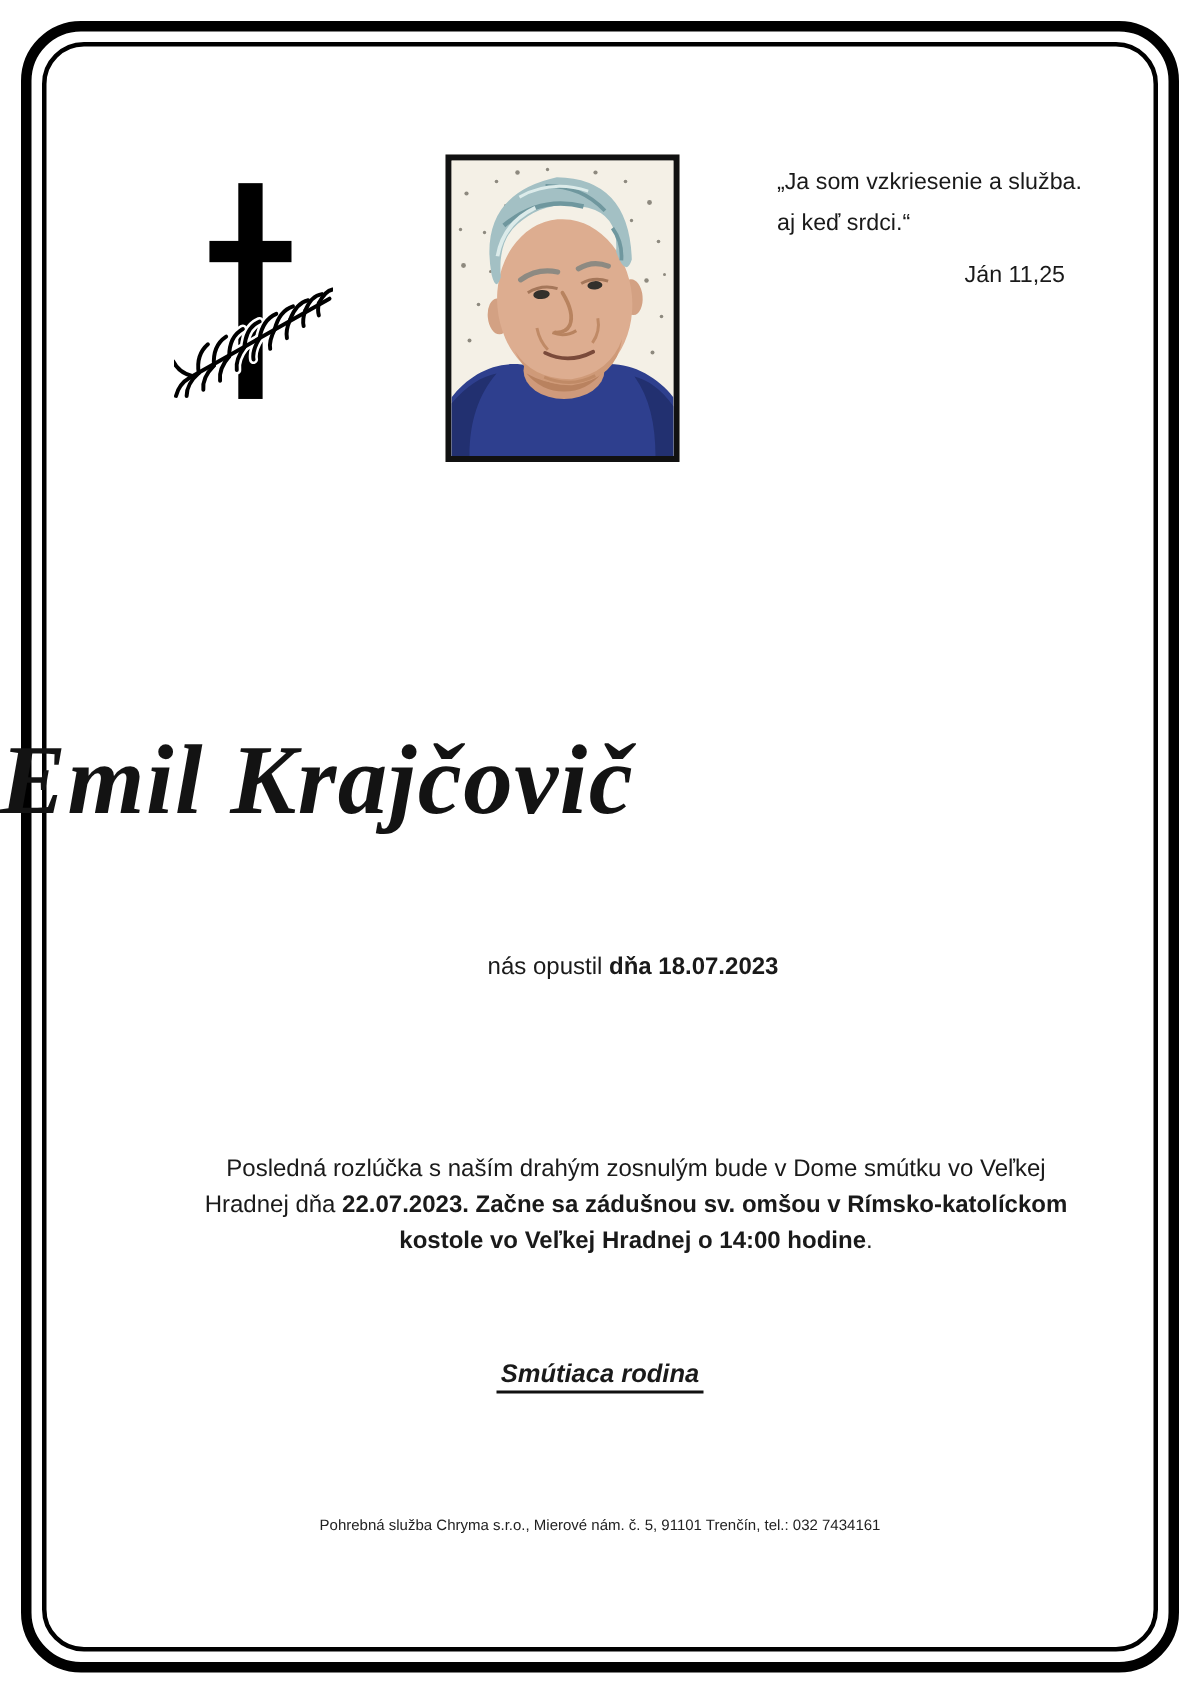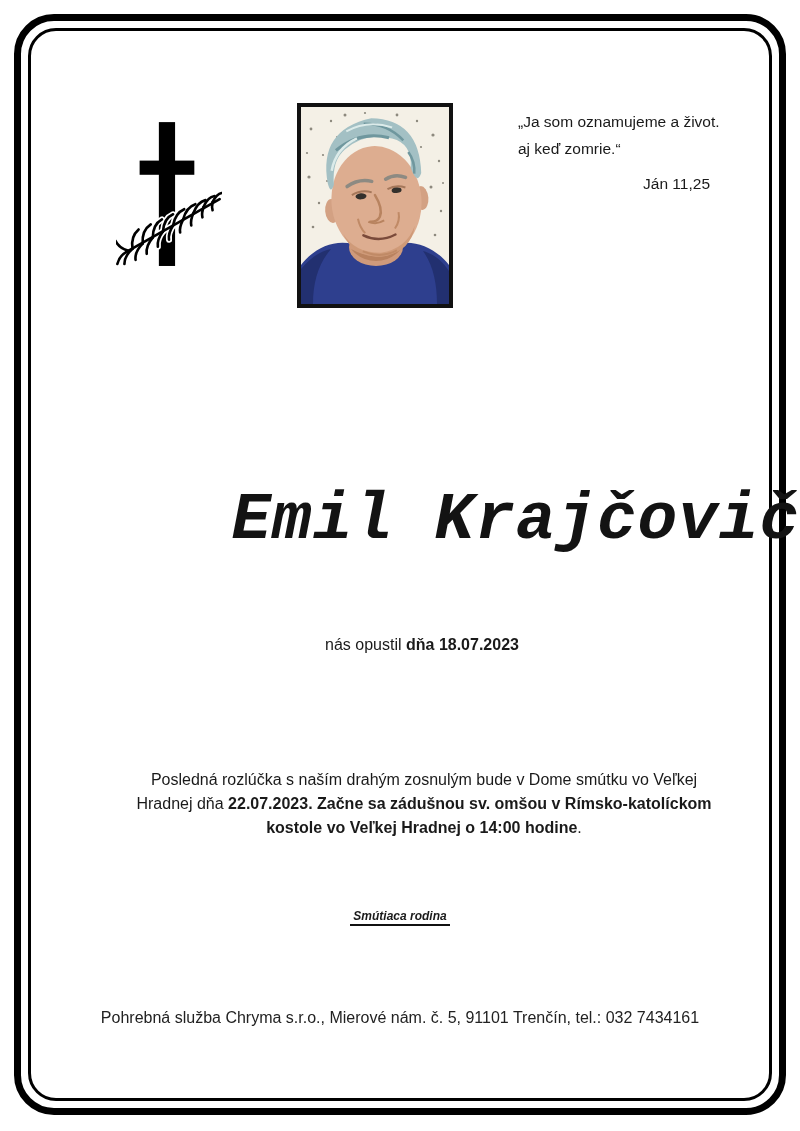"„Ja som oznamujeme a život." div { text: oznamujeme a život -> vzkriesenie a služba }
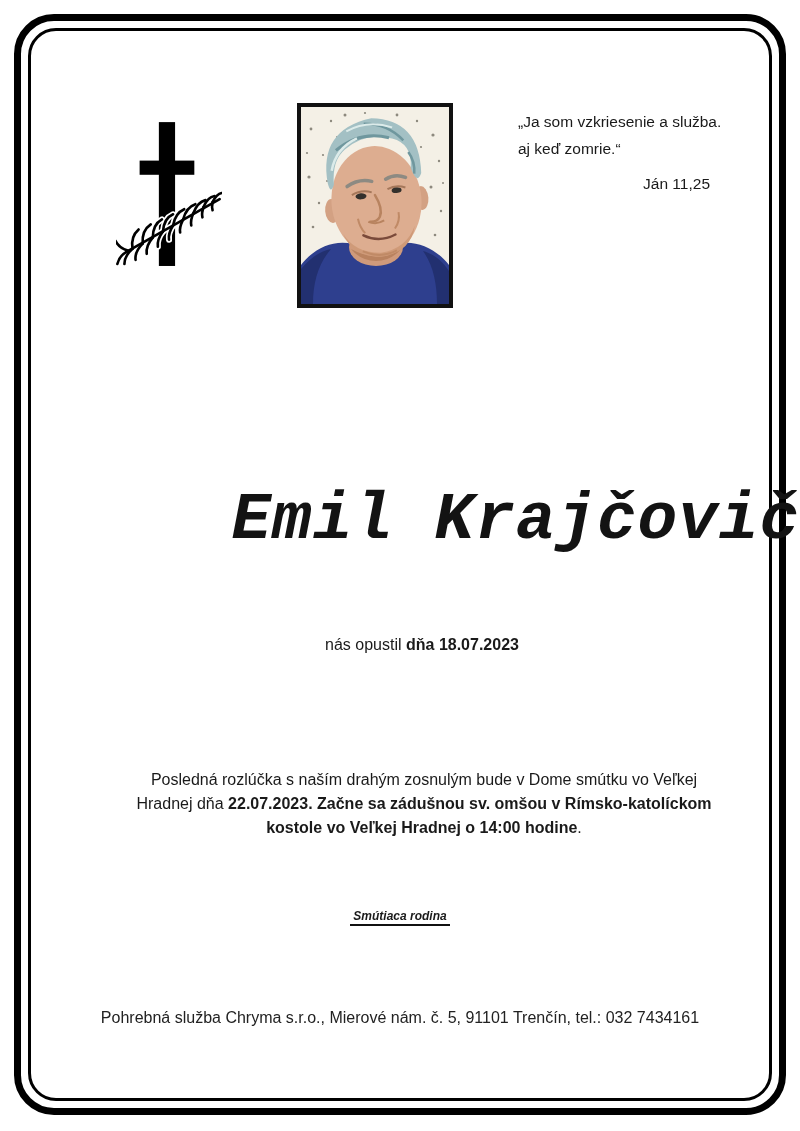"aj keď zomrie.“" div { text: zomrie -> srdci }
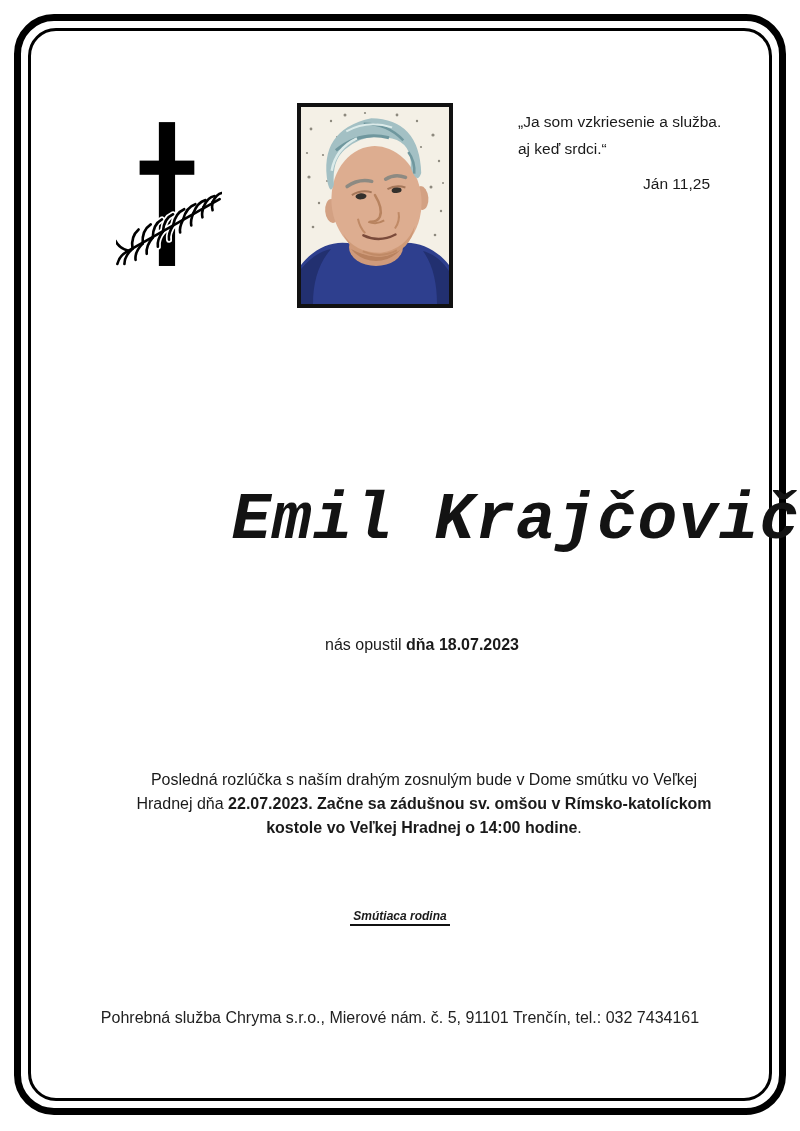"Emil Krajčovič" .name { font-family: Liberation Mono, monospace -> Liberation Serif, serif; text-align: right -> left }
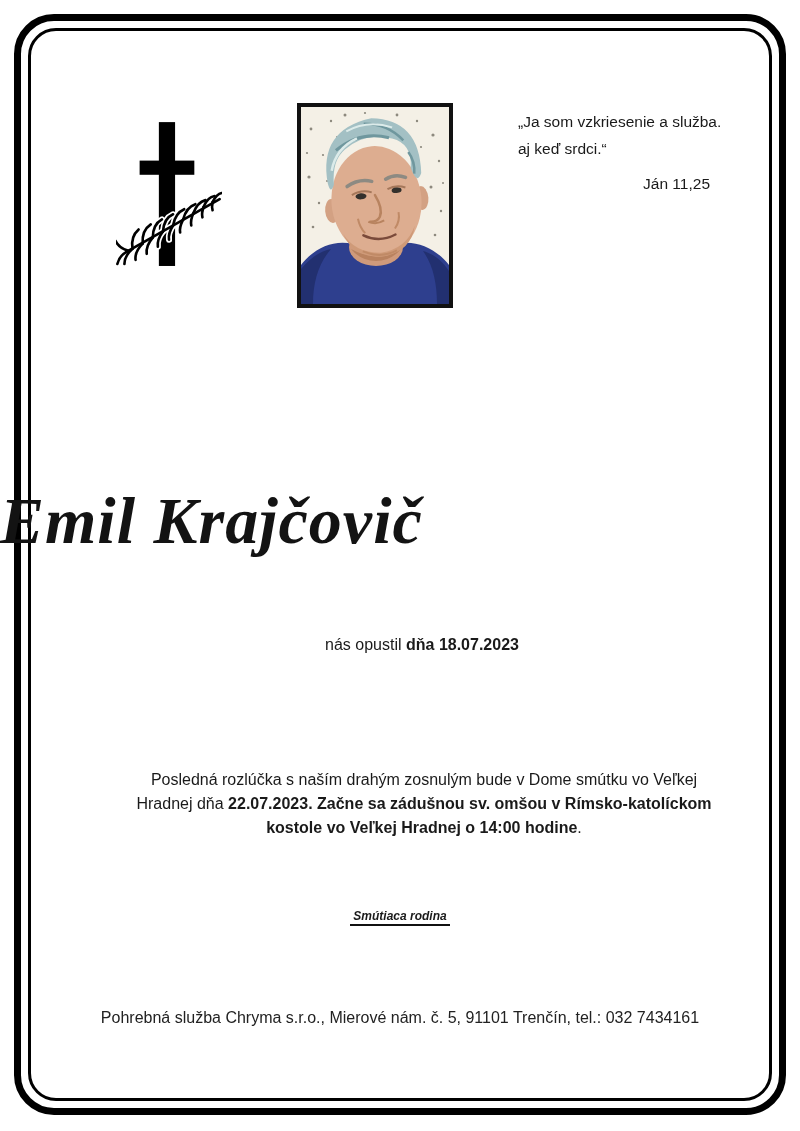"Smútiaca rodina" .family { font-size: 12px -> 17px }
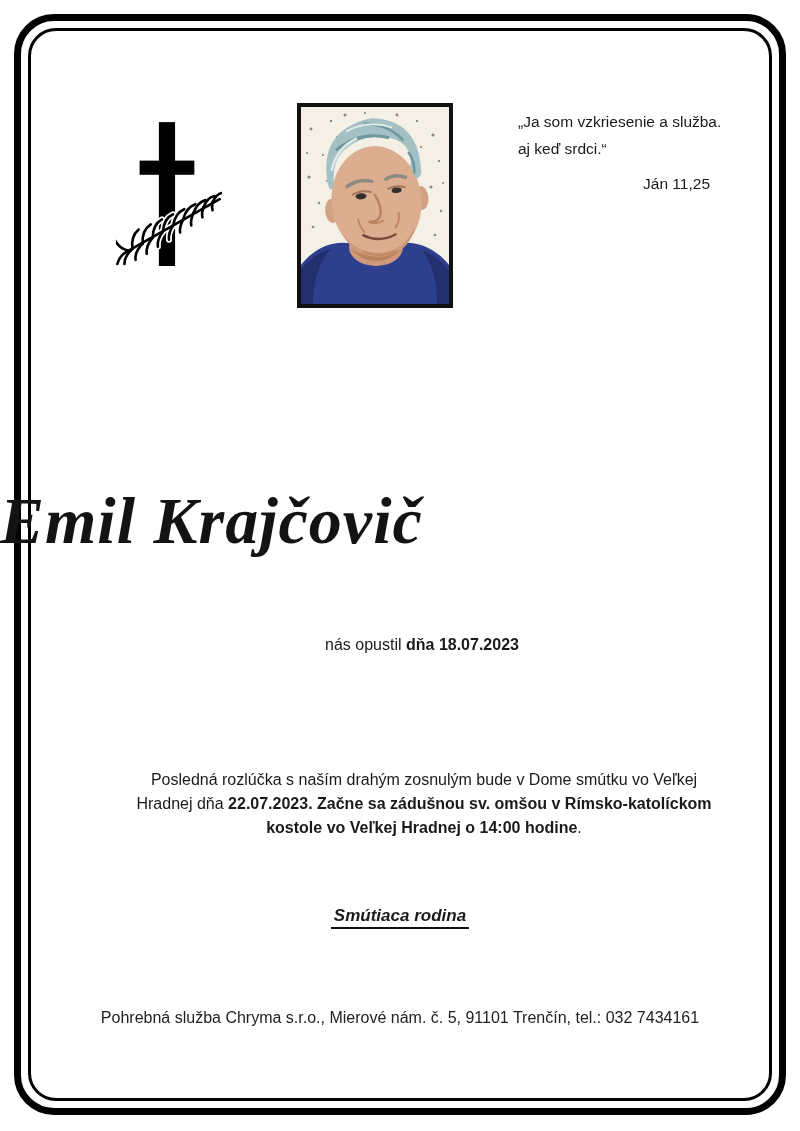"Pohrebná služba Chryma s.r.o., Mierové" .footer { font-size: 16px -> 10px }
